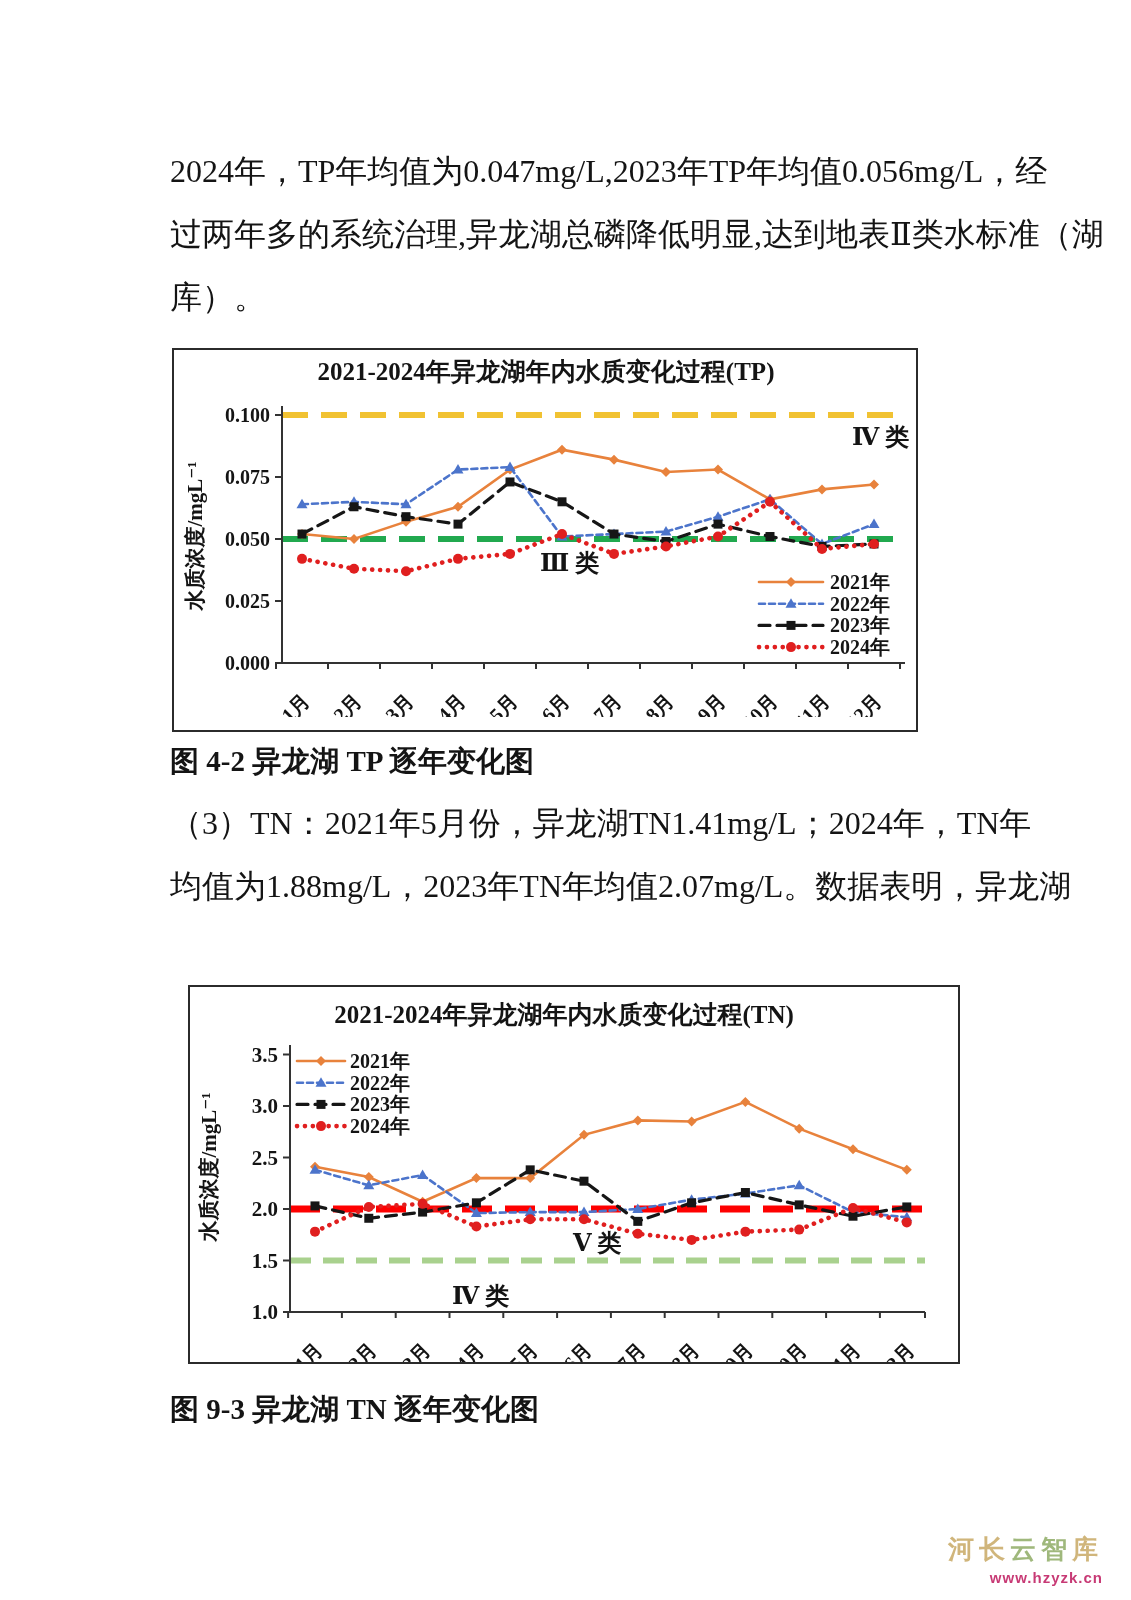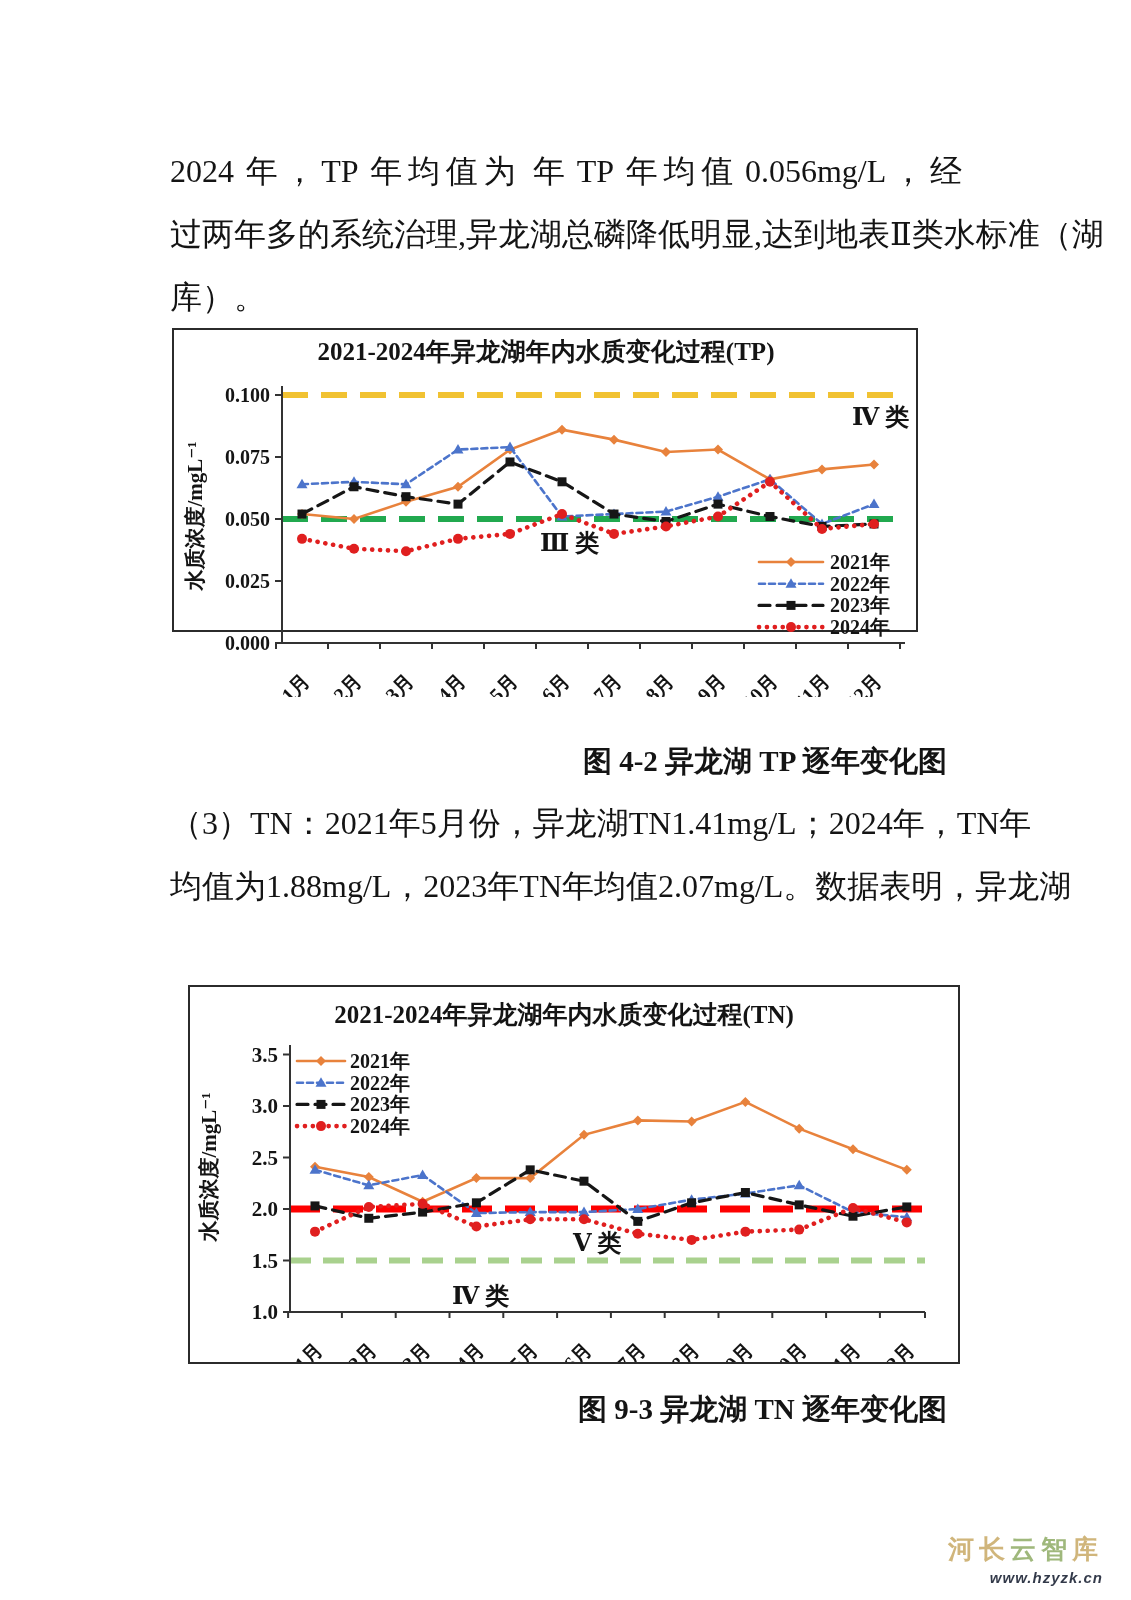"0.047mg/L,2023" span { html: none -> <span>0.047mg/L,2023</span> }
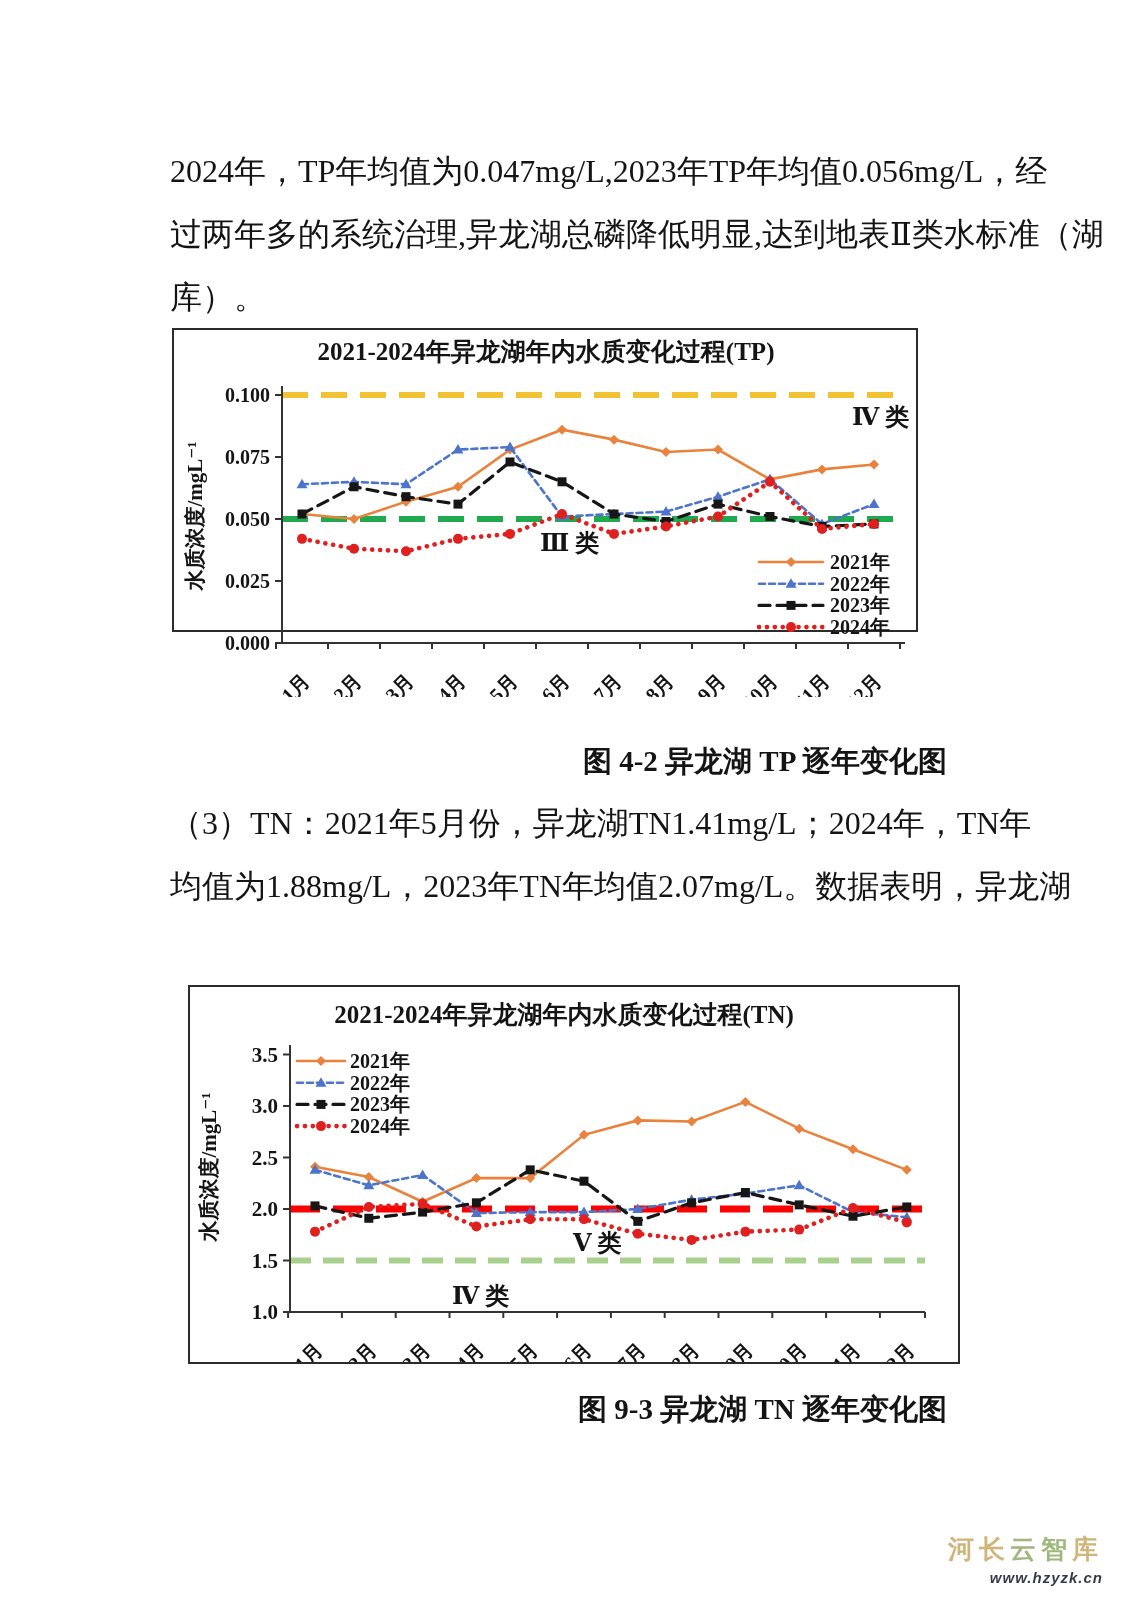"2021-2024年异龙湖年内水质变化过程(TP)" div.chartbox { height: 304px -> 384px; top: 328px -> 348px }
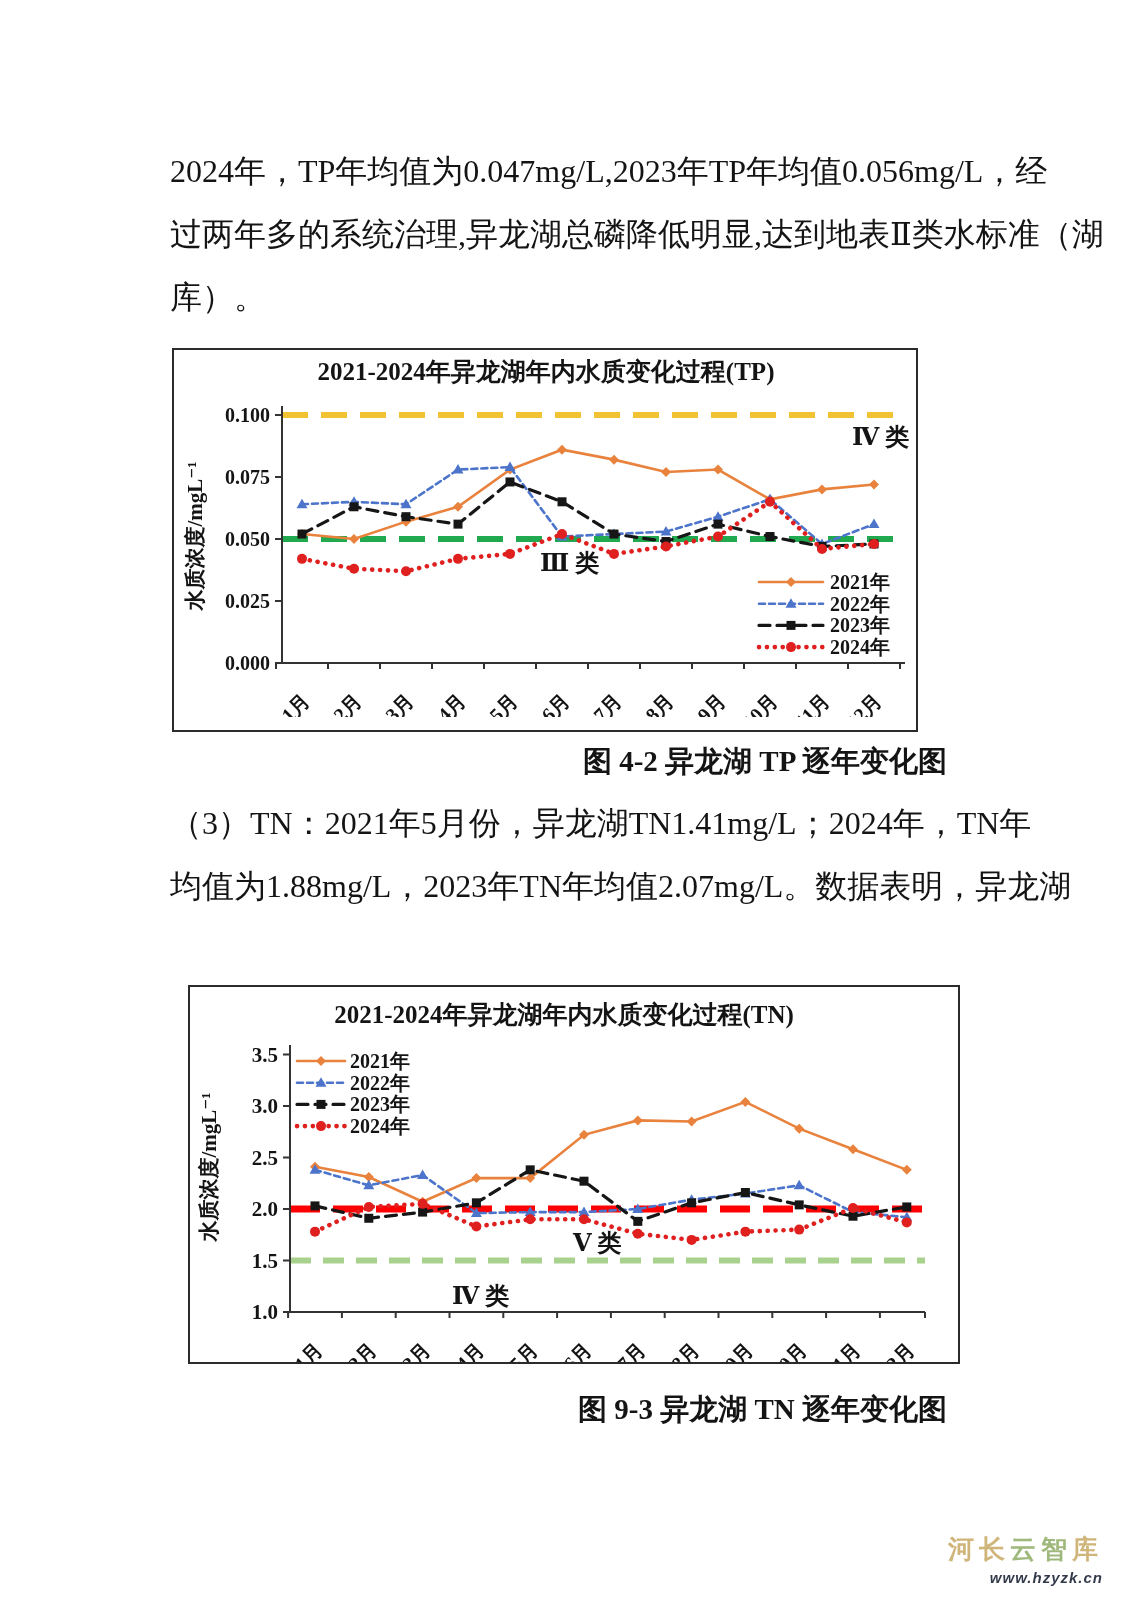"图 4-2 异龙湖 TP 逐年变化图" .caption { left: 155px -> 170px; text-align: right -> left }
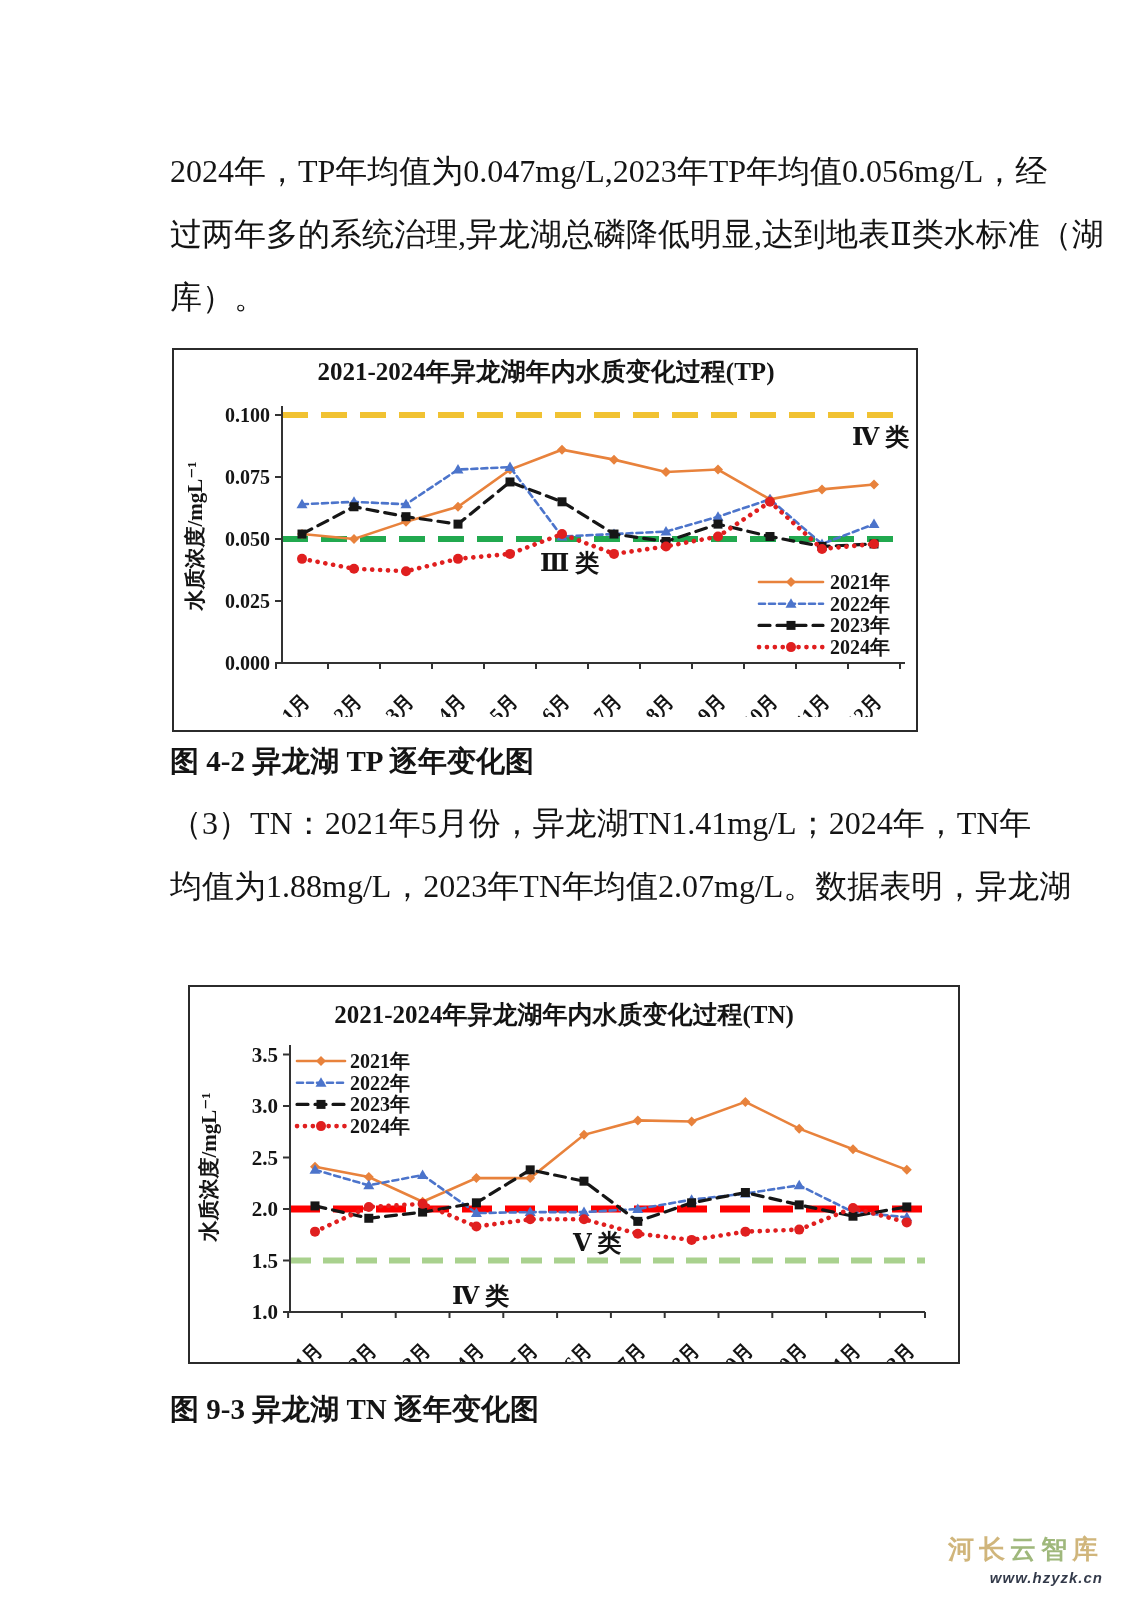"www.hzyzk.cn" div.wm-url { color: #0f172a -> #be185d; font-style: italic -> none }
